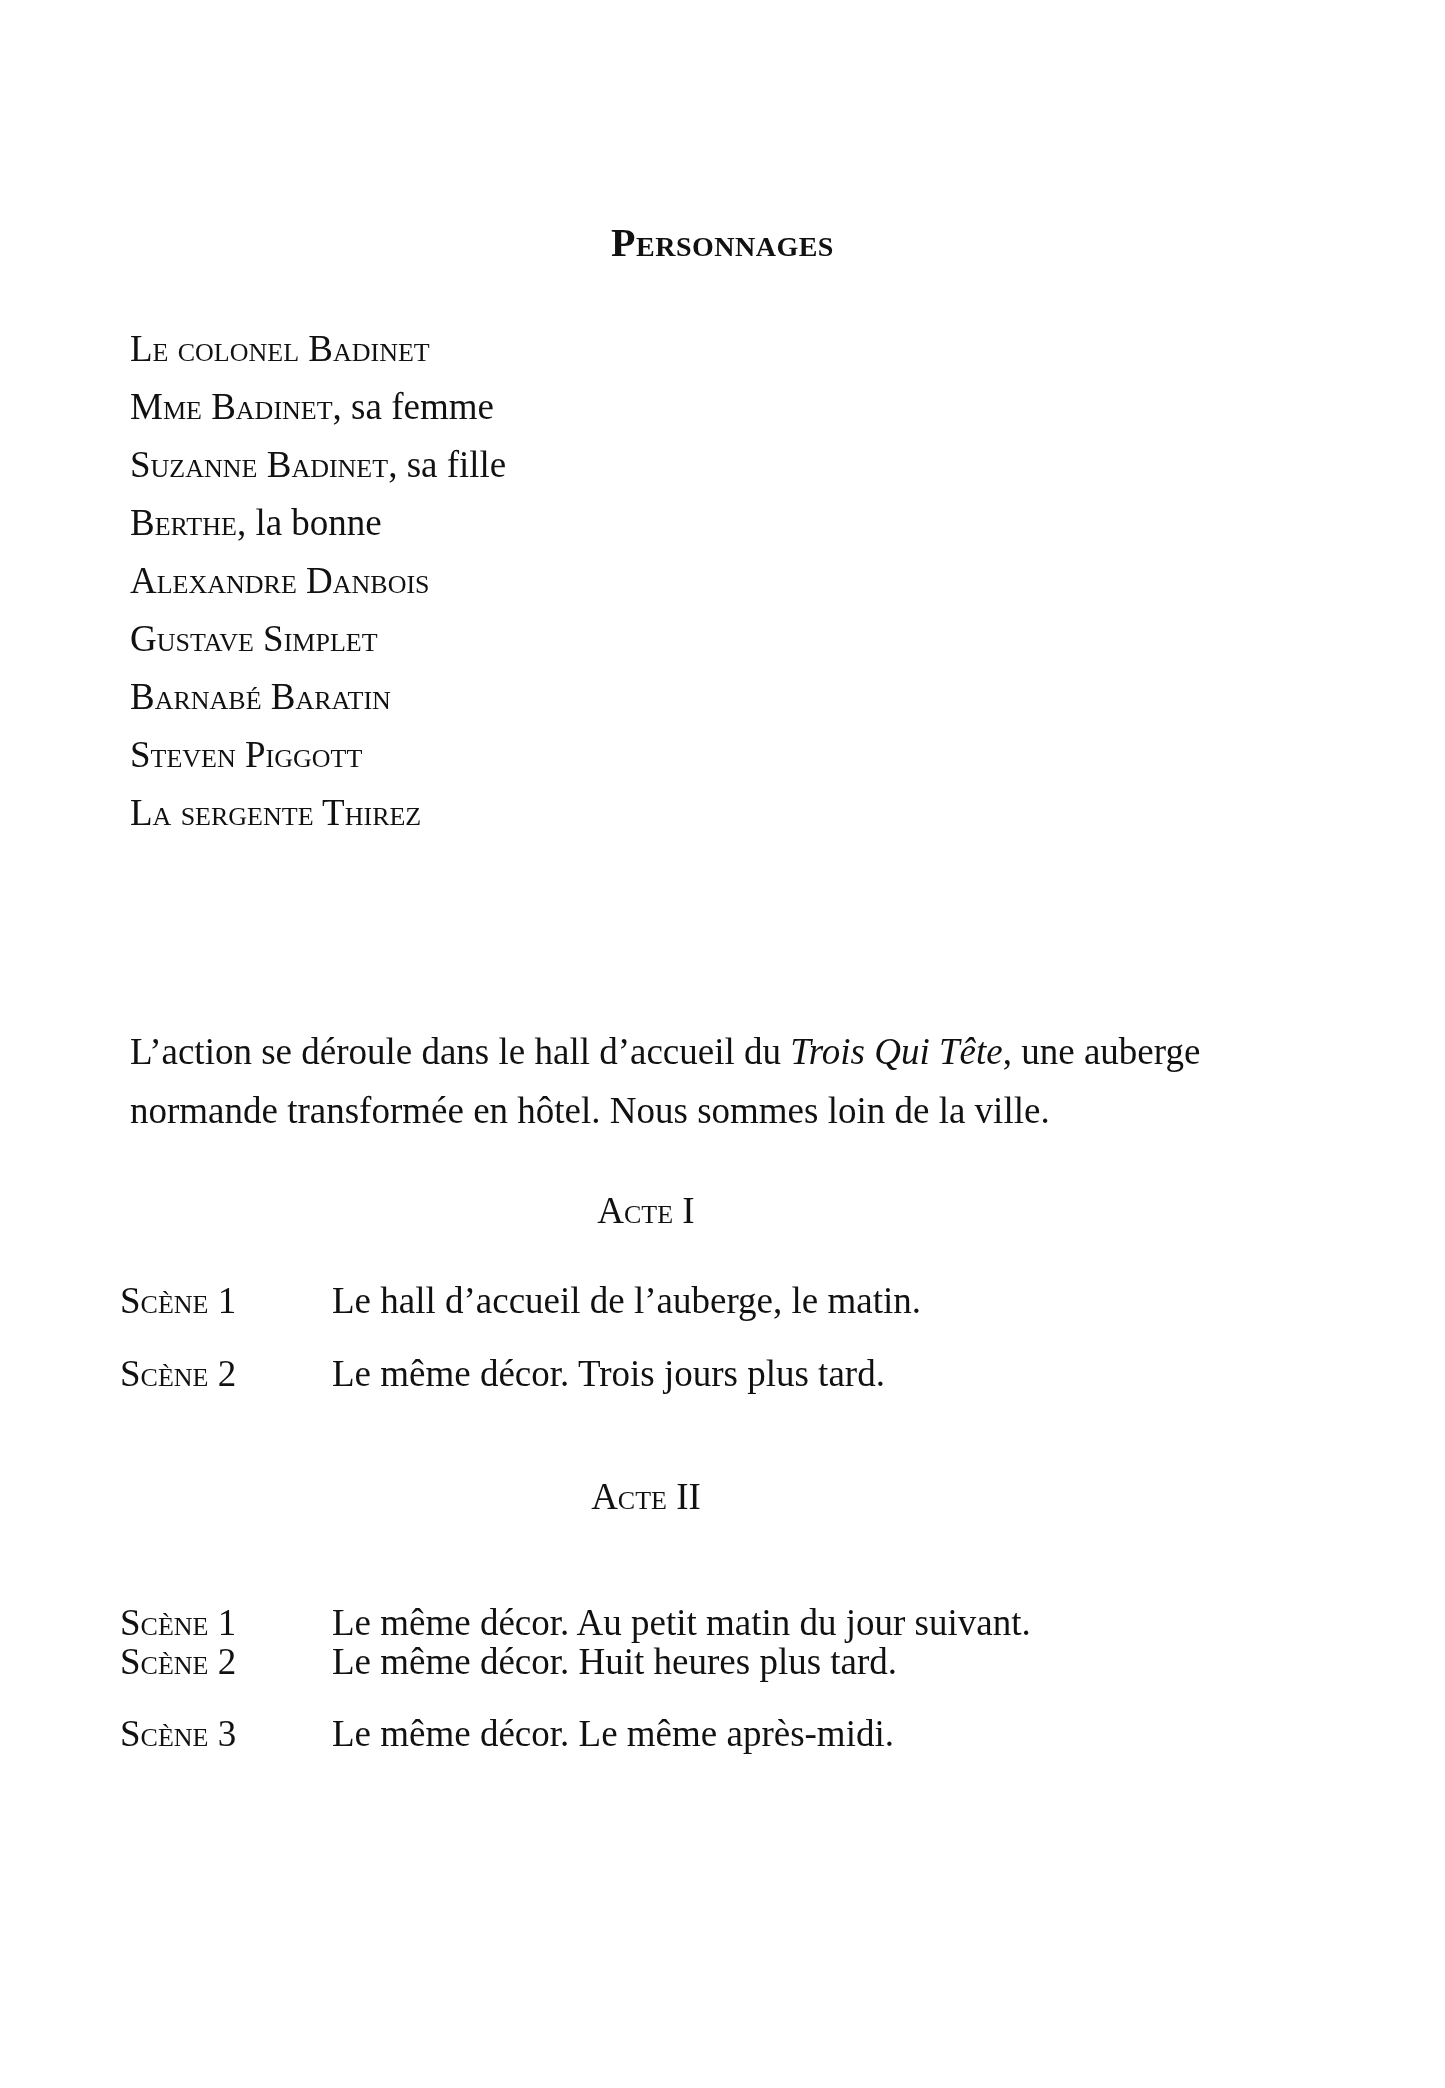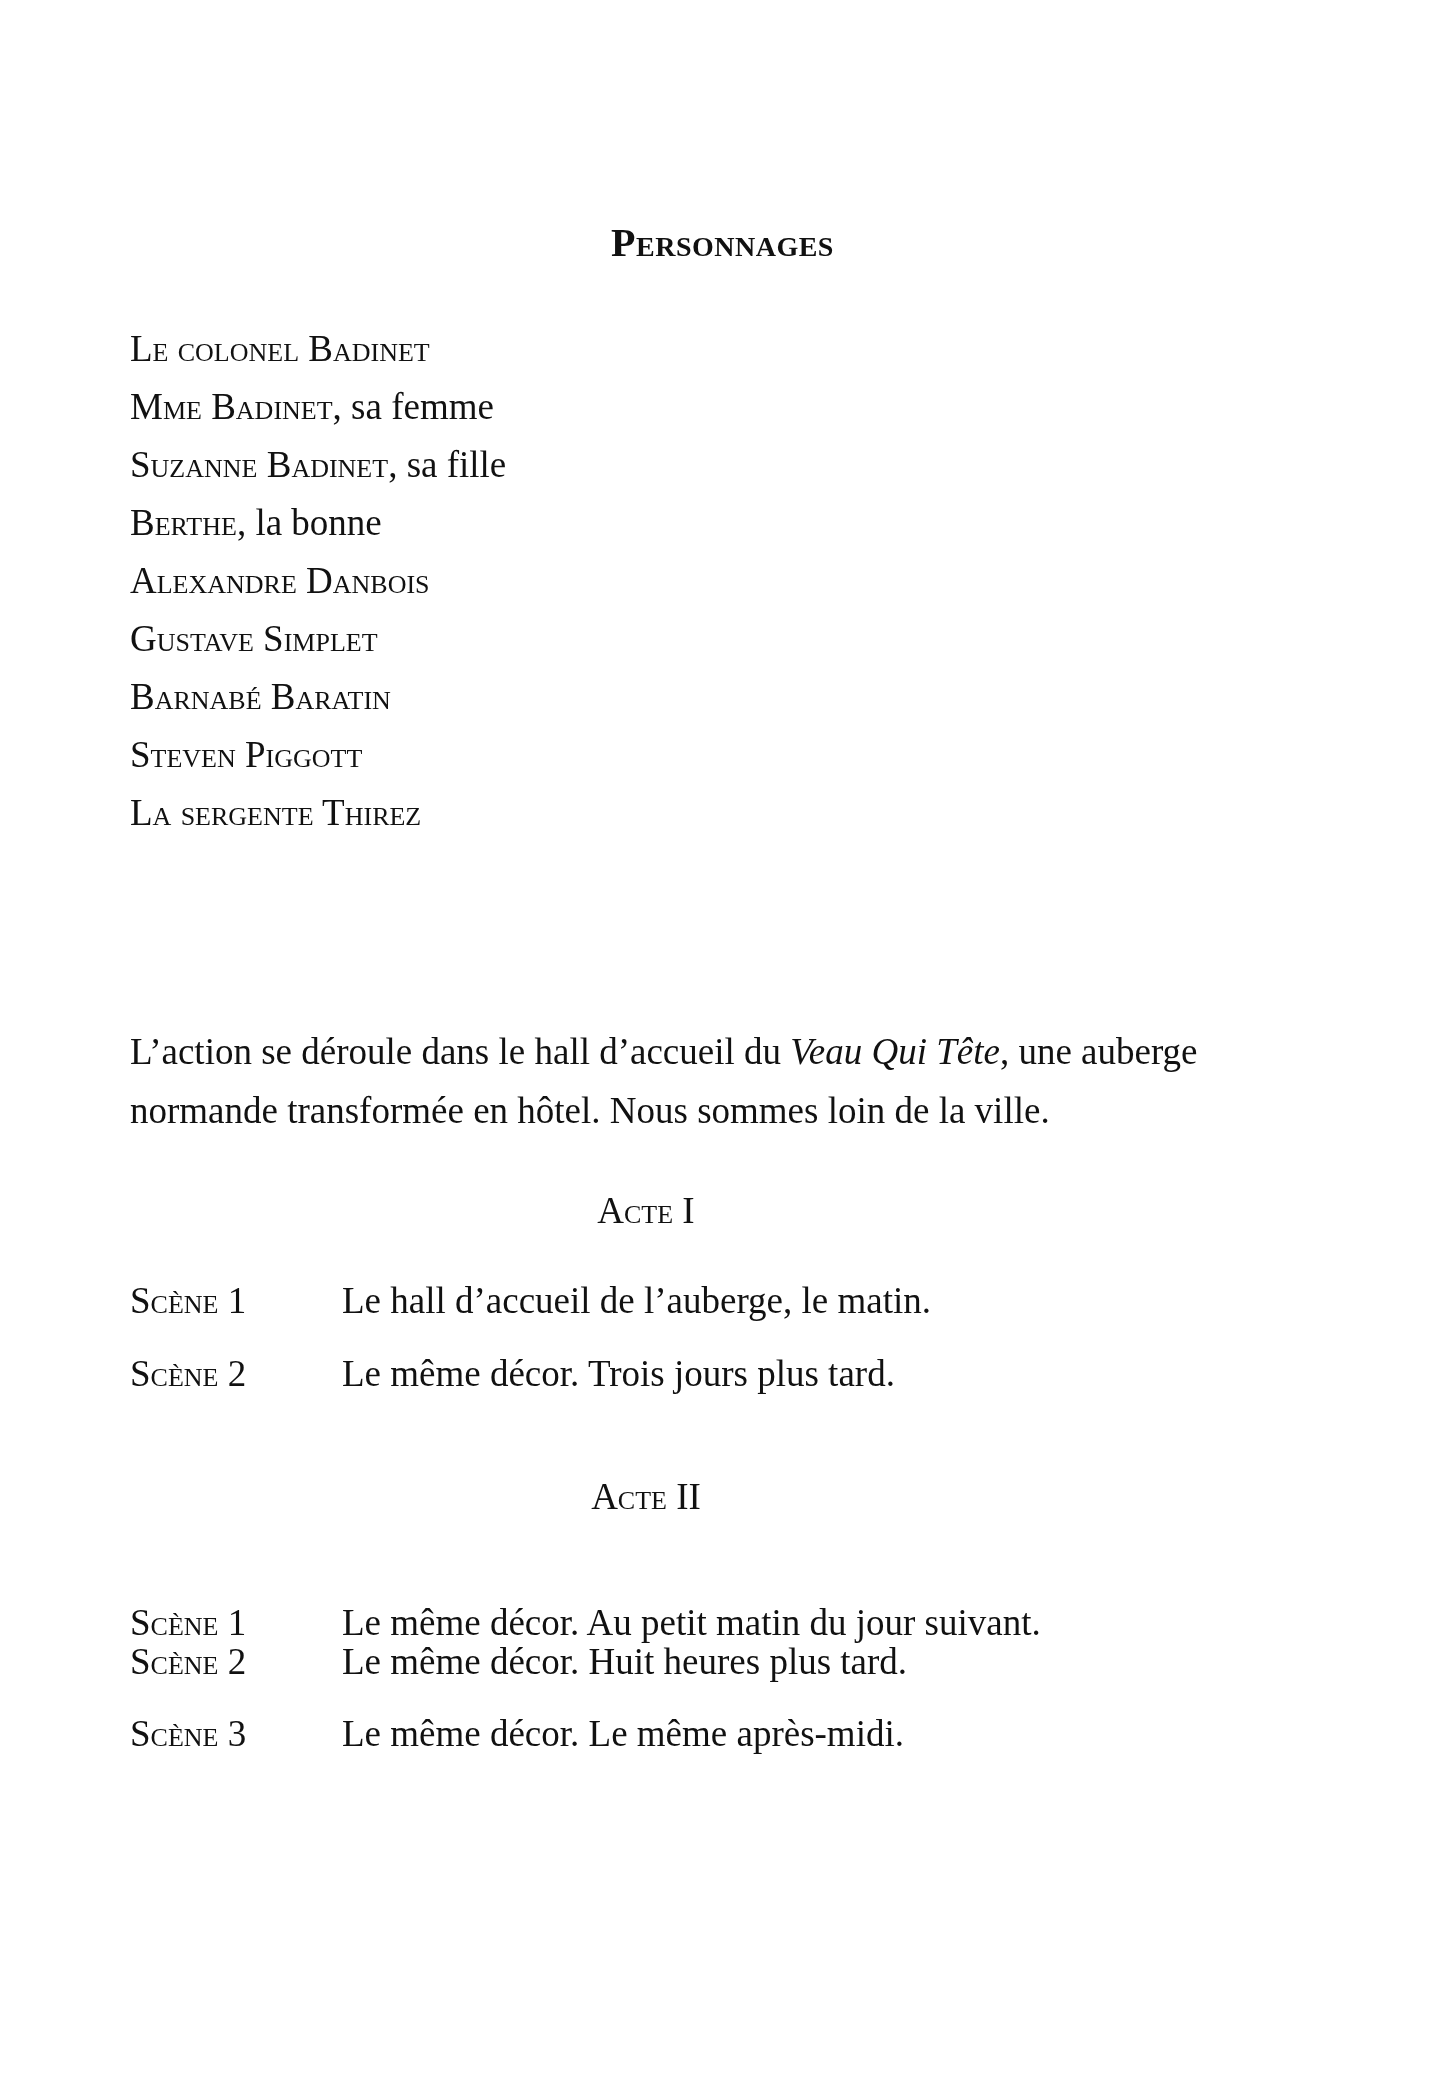"Veau Qui Tête" em { text: Veau -> Trois }
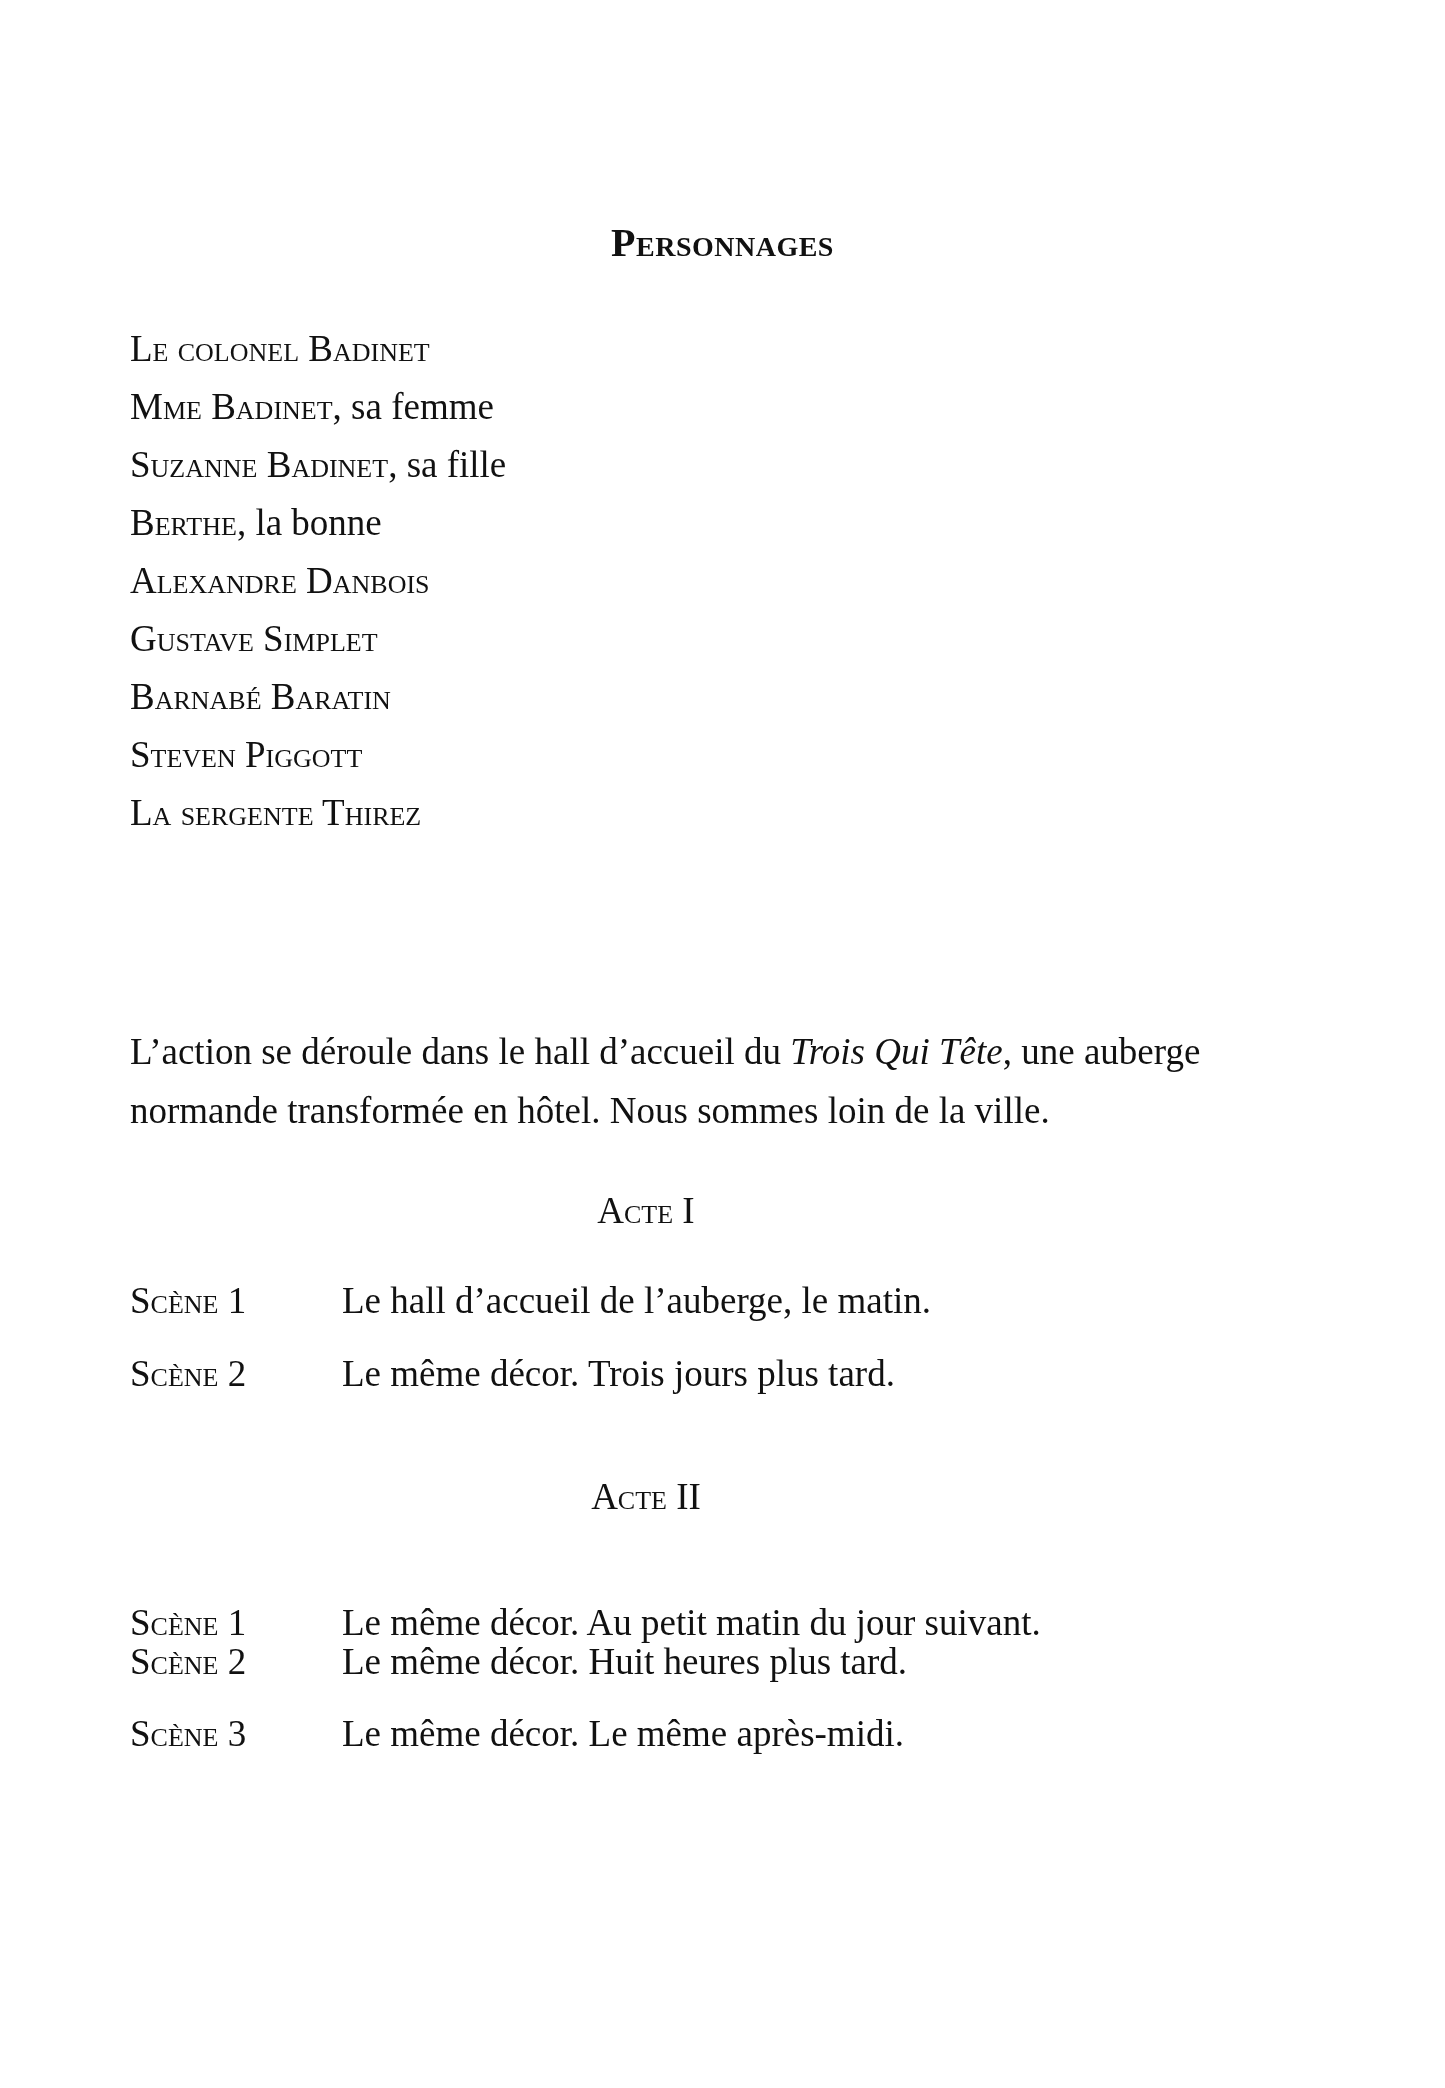"Scène 1 Le hall d’accueil" .scene-row { left: 130px -> 120px }
